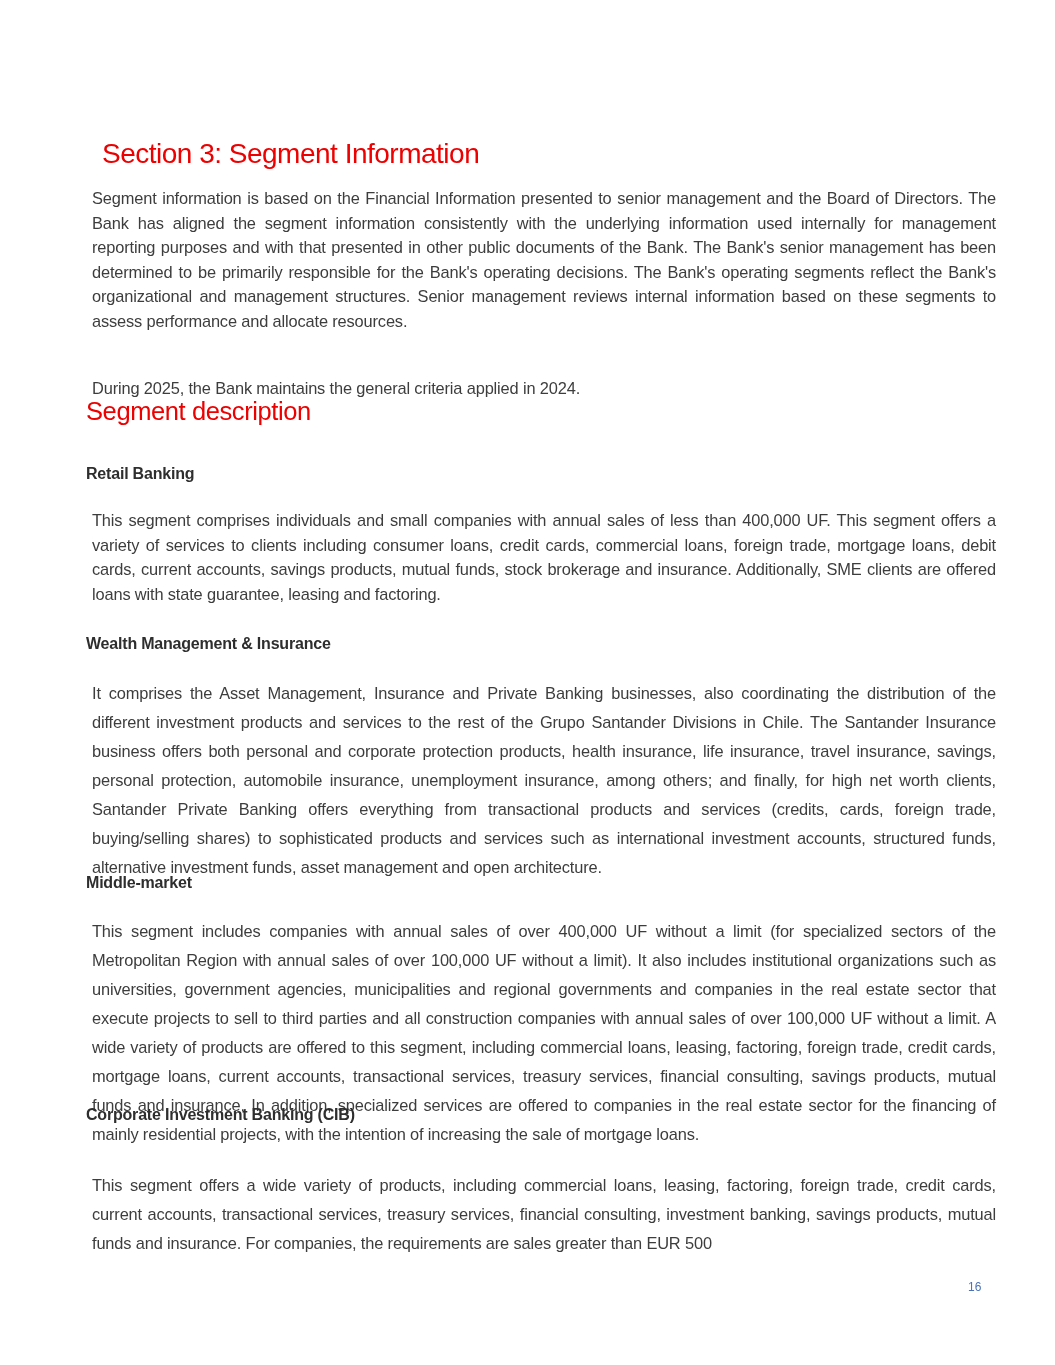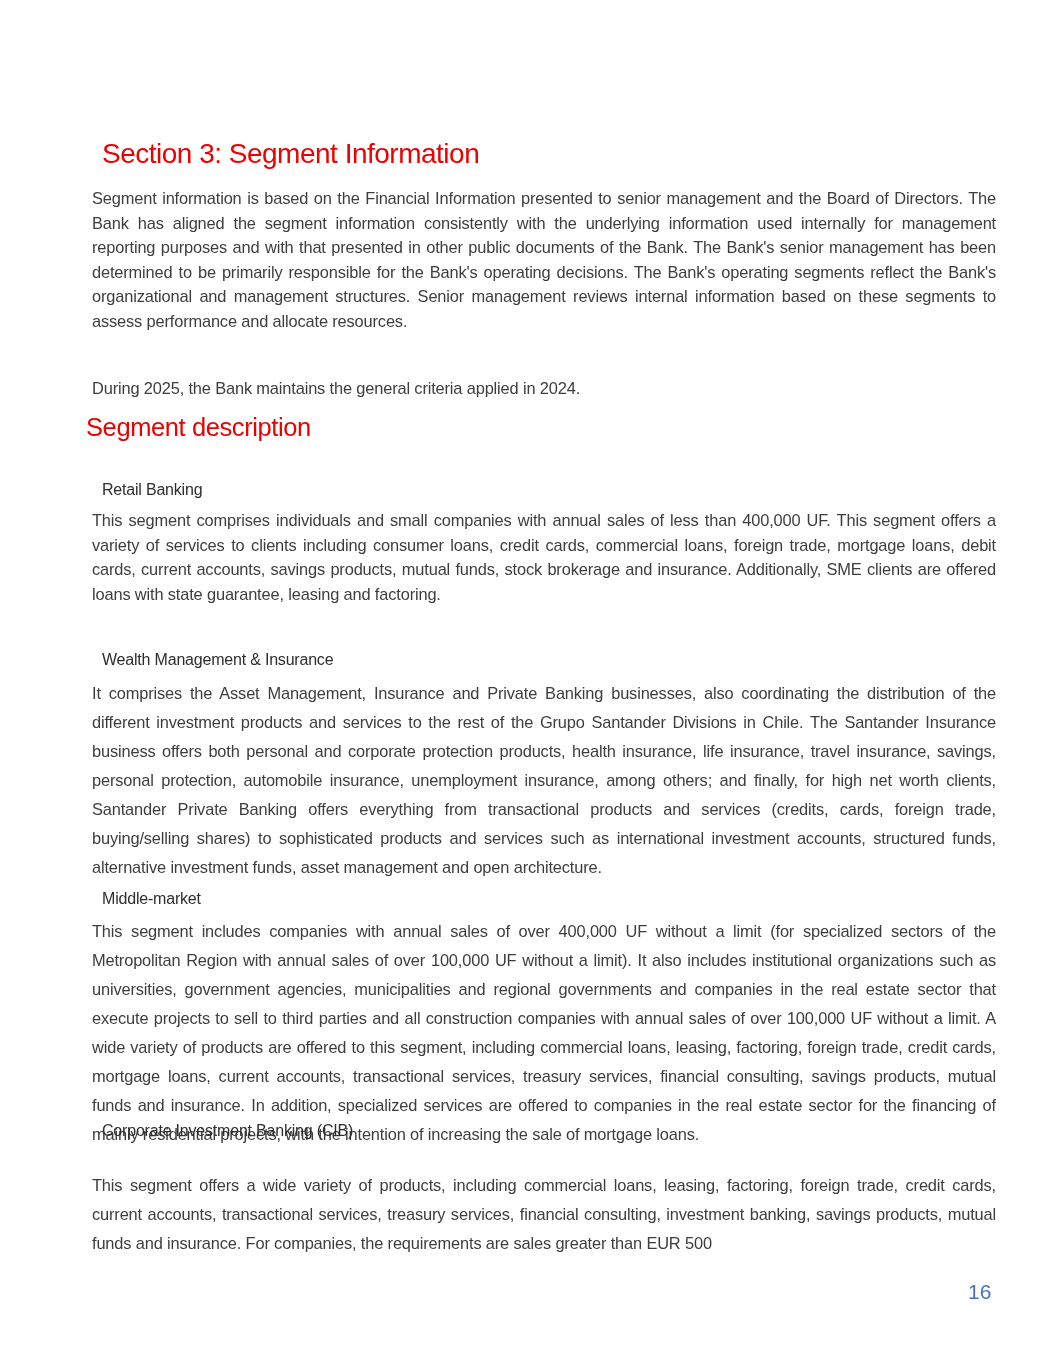"Segment description" .subtitle { top: 410px -> 394px }
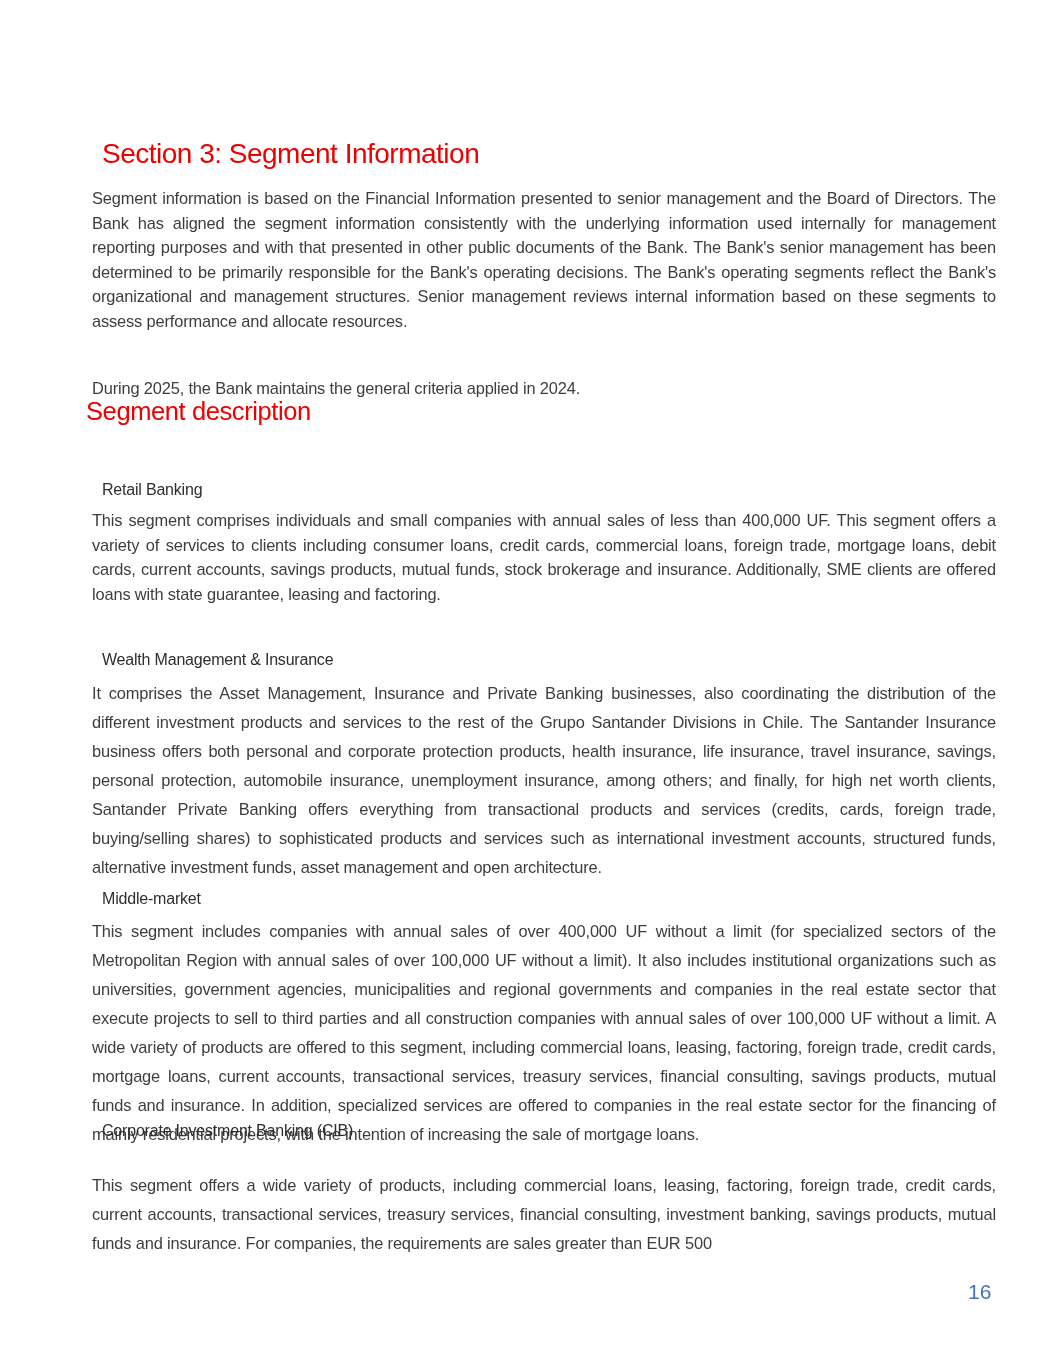"Retail Banking" .seg-head { font-weight: normal -> bold; margin: 16px -> 0 }
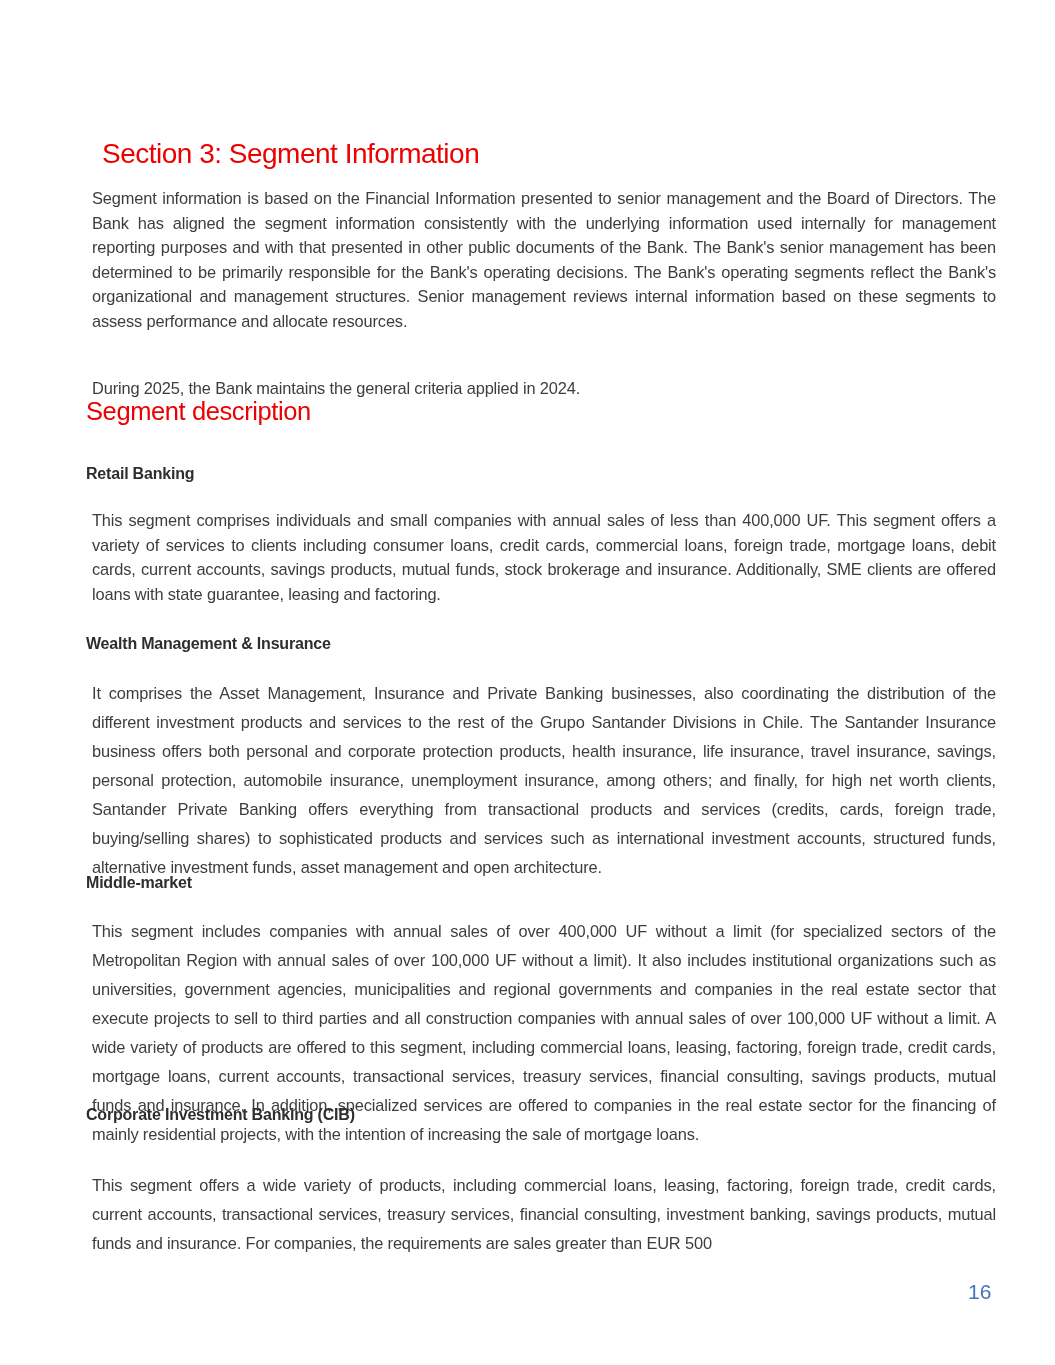"16" .page-number { font-size: 21px -> 12px }
